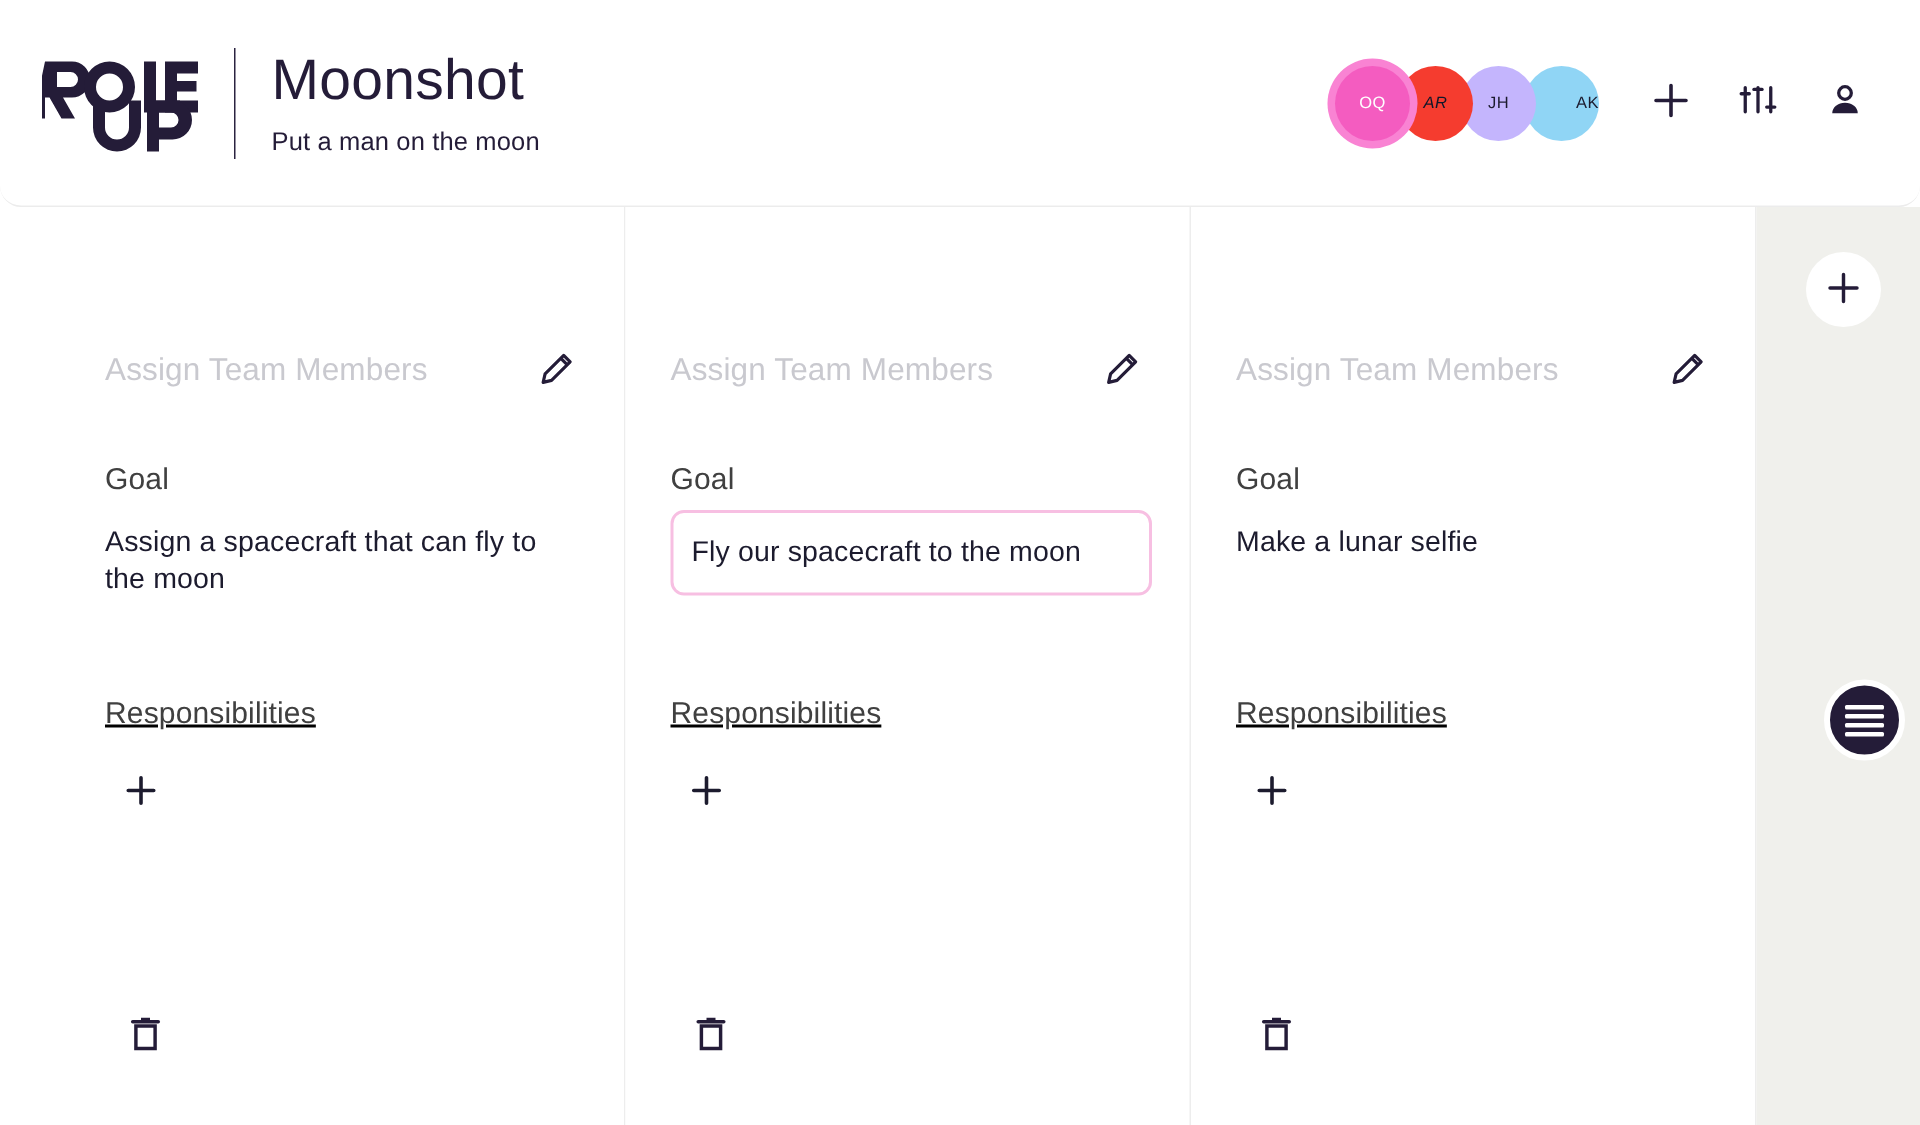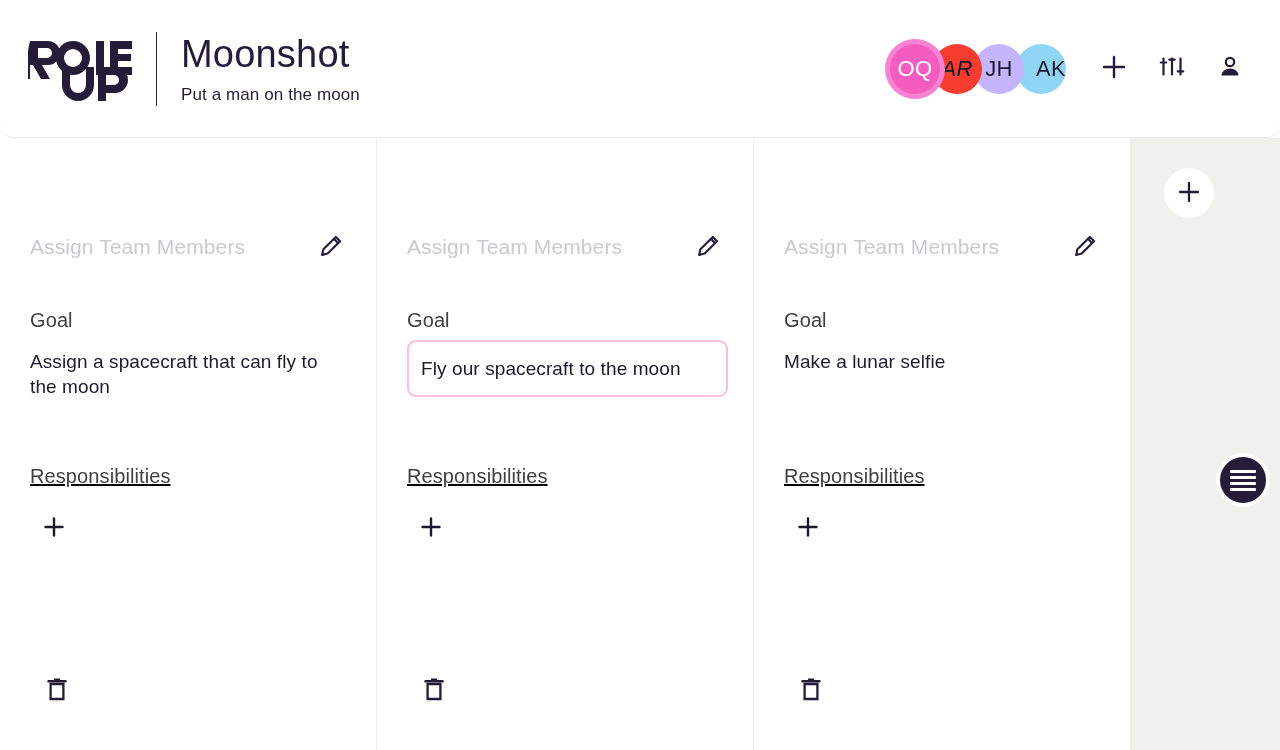"OQ" .avatar { font-size: 22px -> 11px }
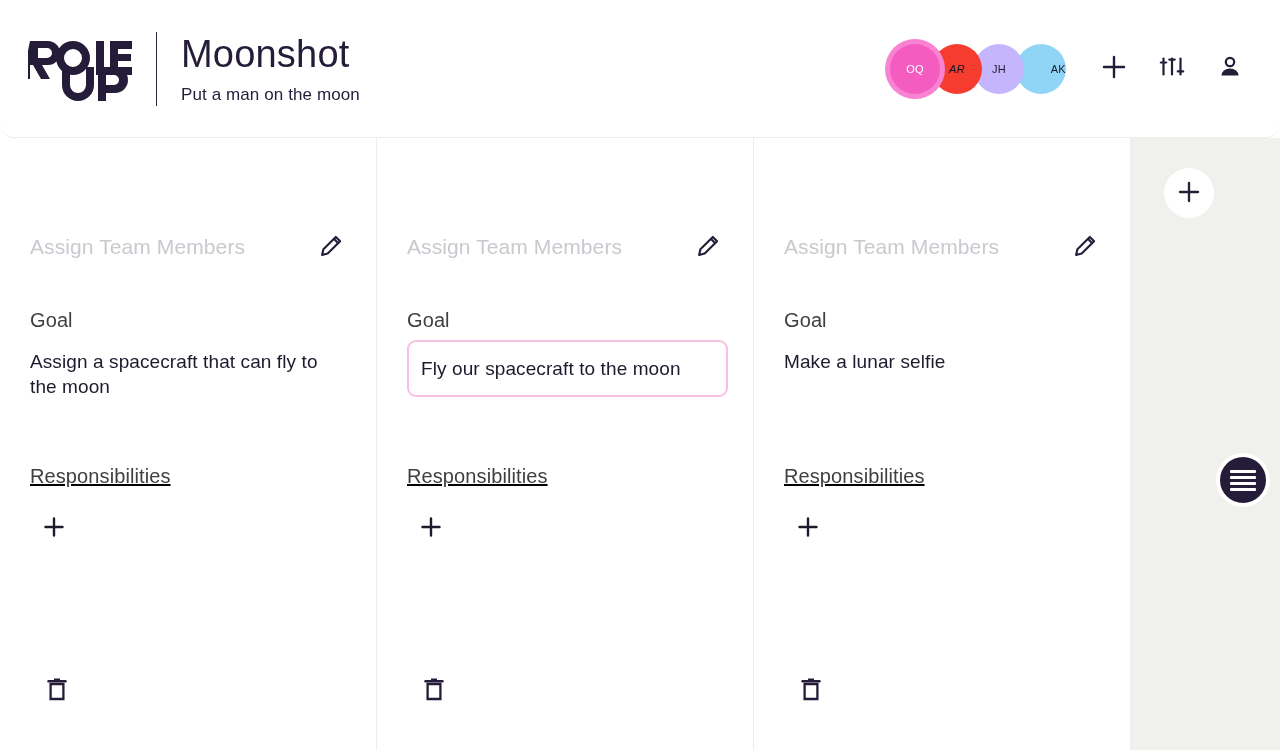"Assign Team Members" .board { padding-left: none -> 40px }
